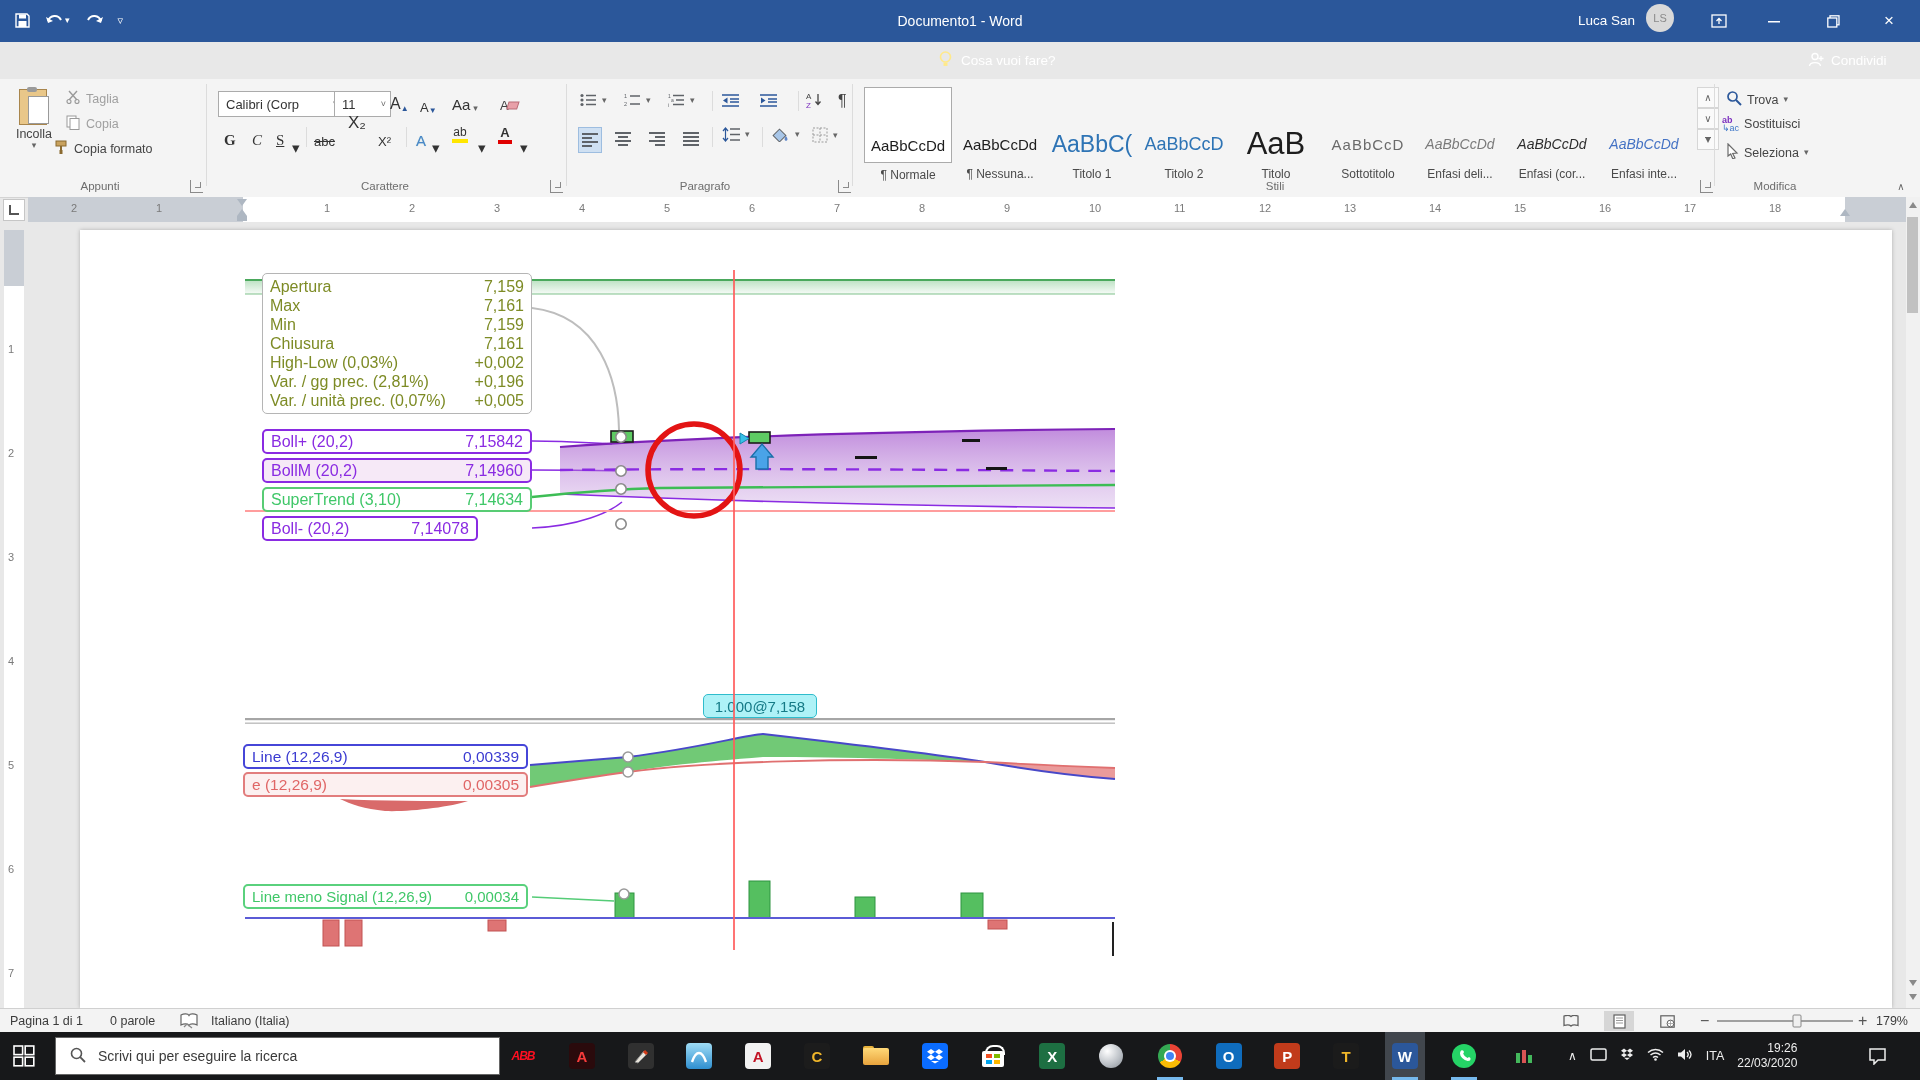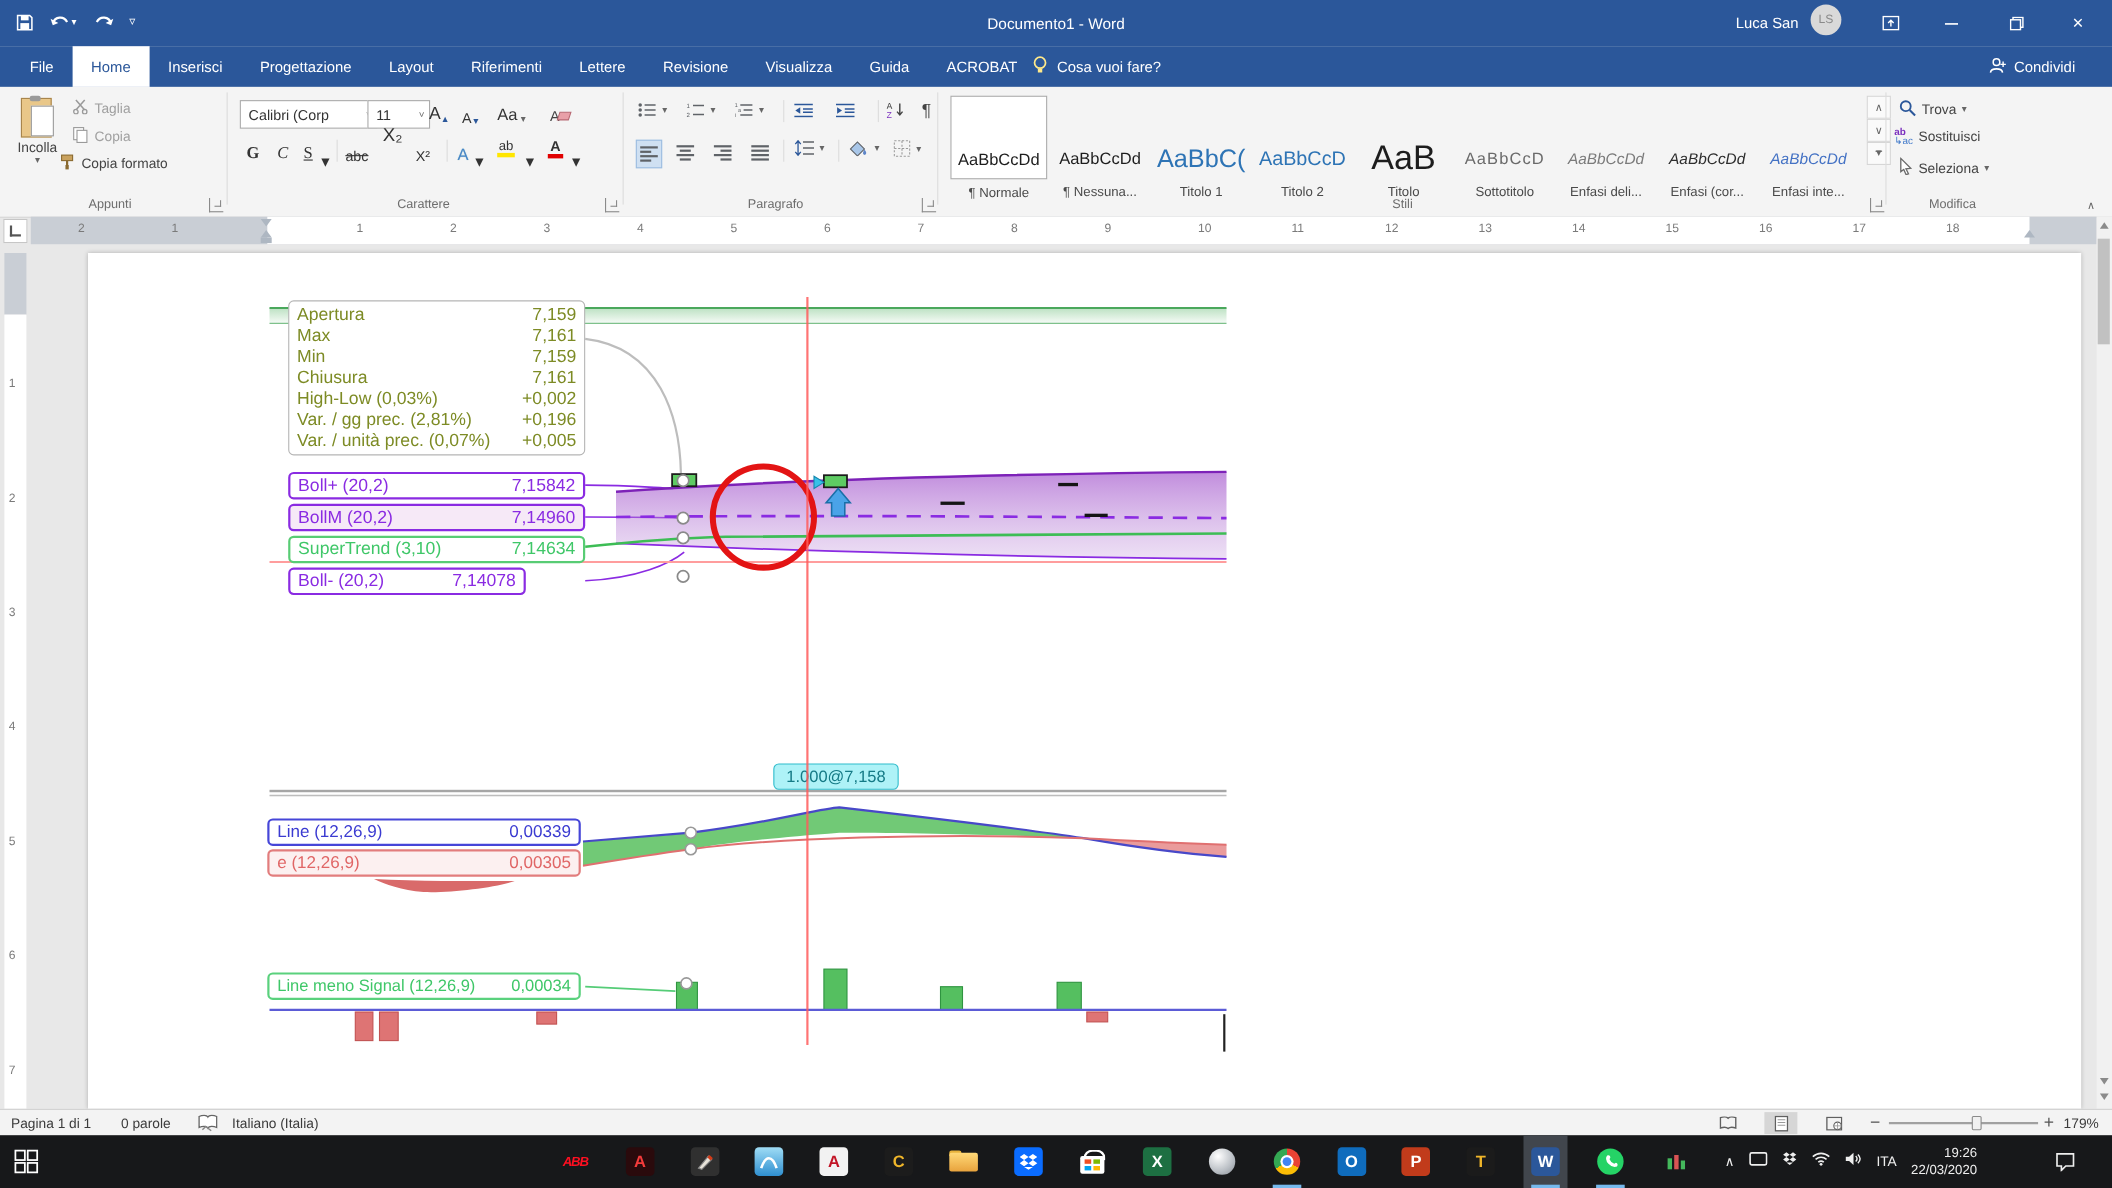"File" div.abs { html: <div> <div>File</div> <div>Home</div> <div>Inserisci</div> <div>Progettazione</div> <div>Layout</div> <div>Riferimenti</div> <div>Lettere</div> <div>Revisione</div> <div>Visualizza</div> <div>Guida</div> <div>ACROBAT</div> </div> -> none }
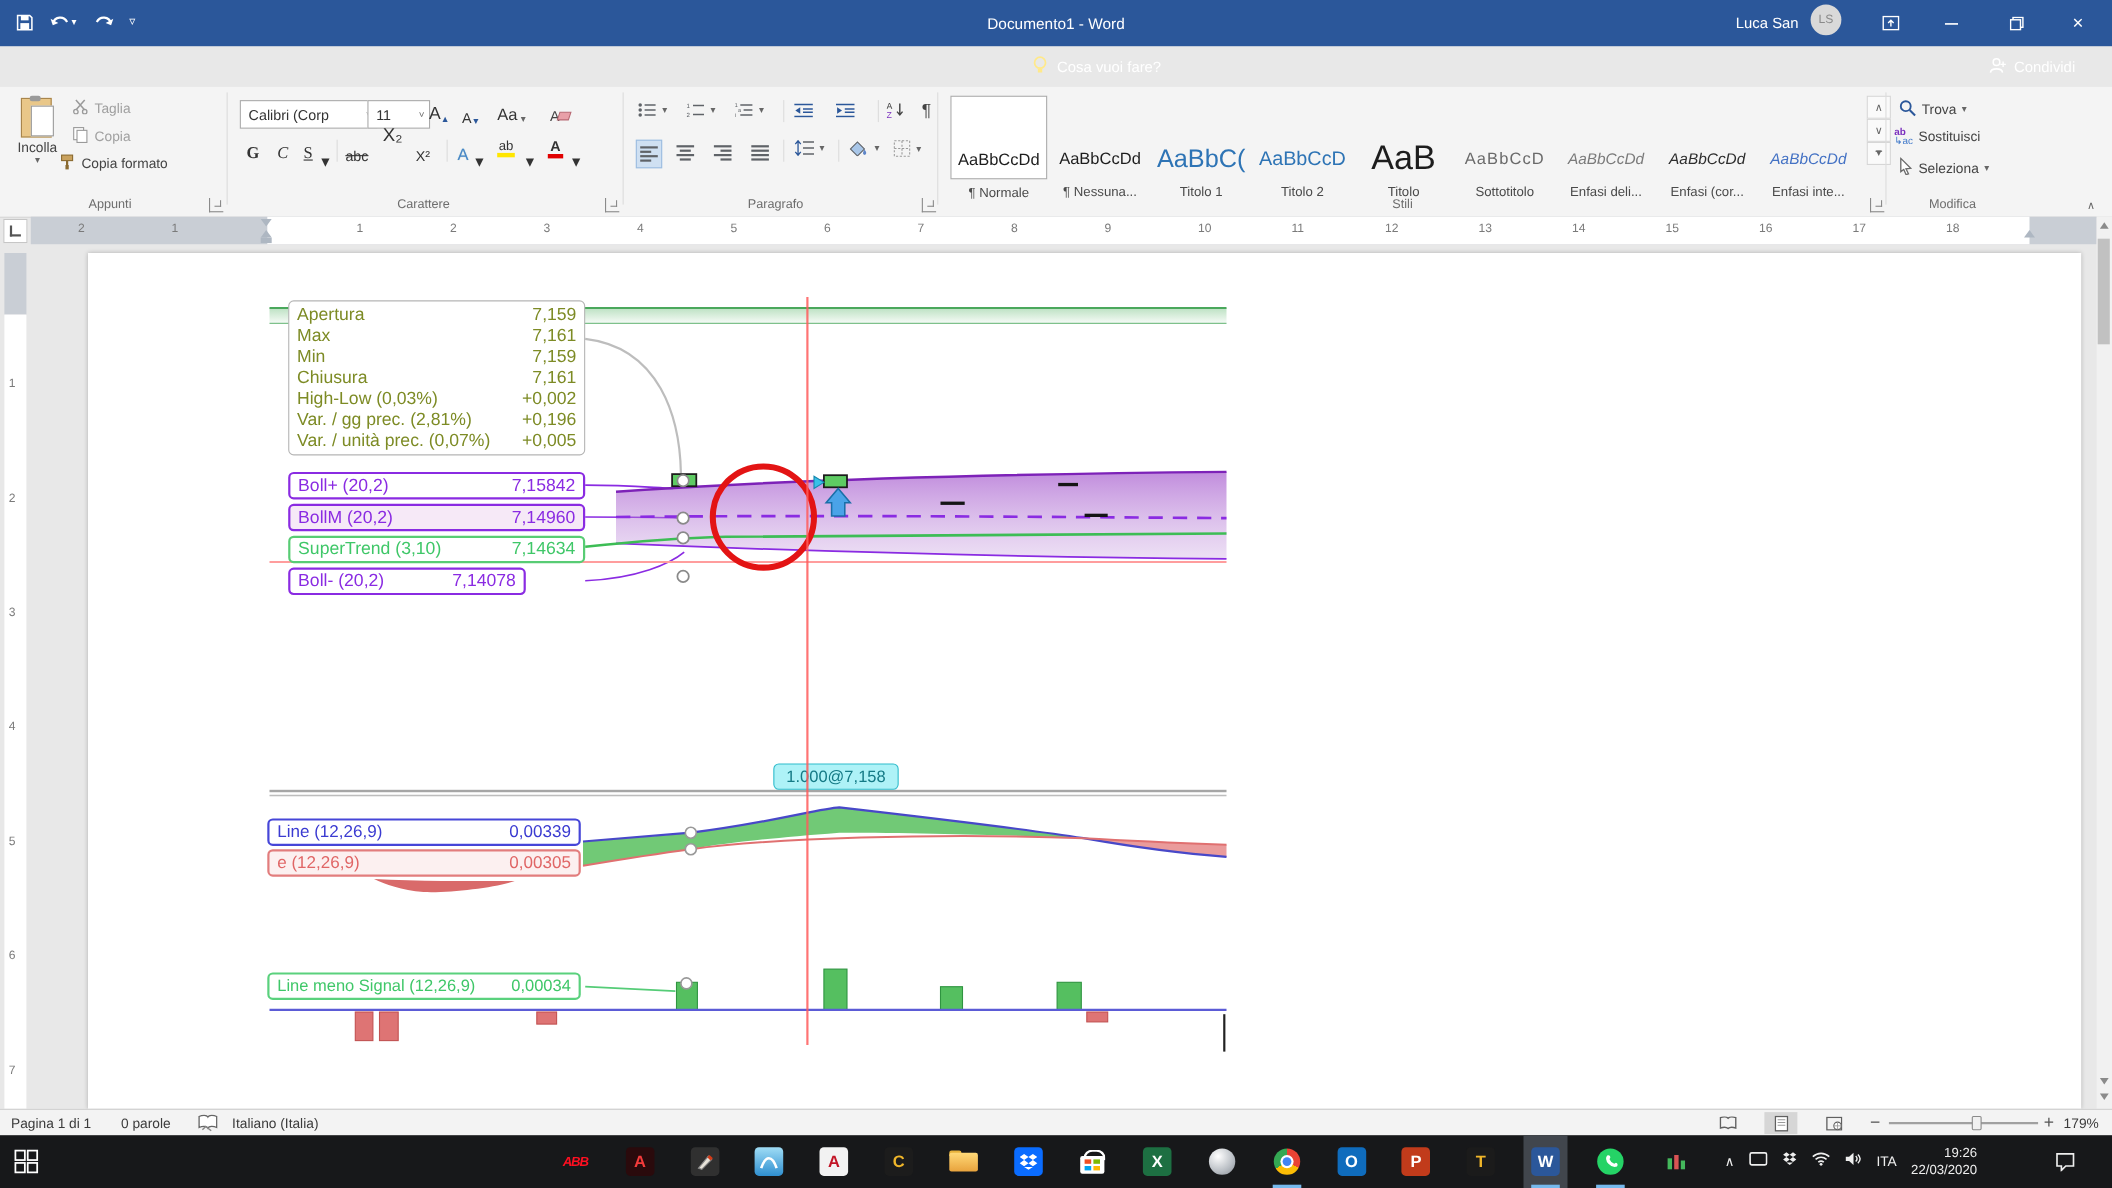"Scrivi qui per eseguire la" div.searchbox { html: none -> <div> <span><svg> <circle></circle> <path></path> </svg></span> <span>Scrivi qui per eseguire la ricerca</span> </div> }
